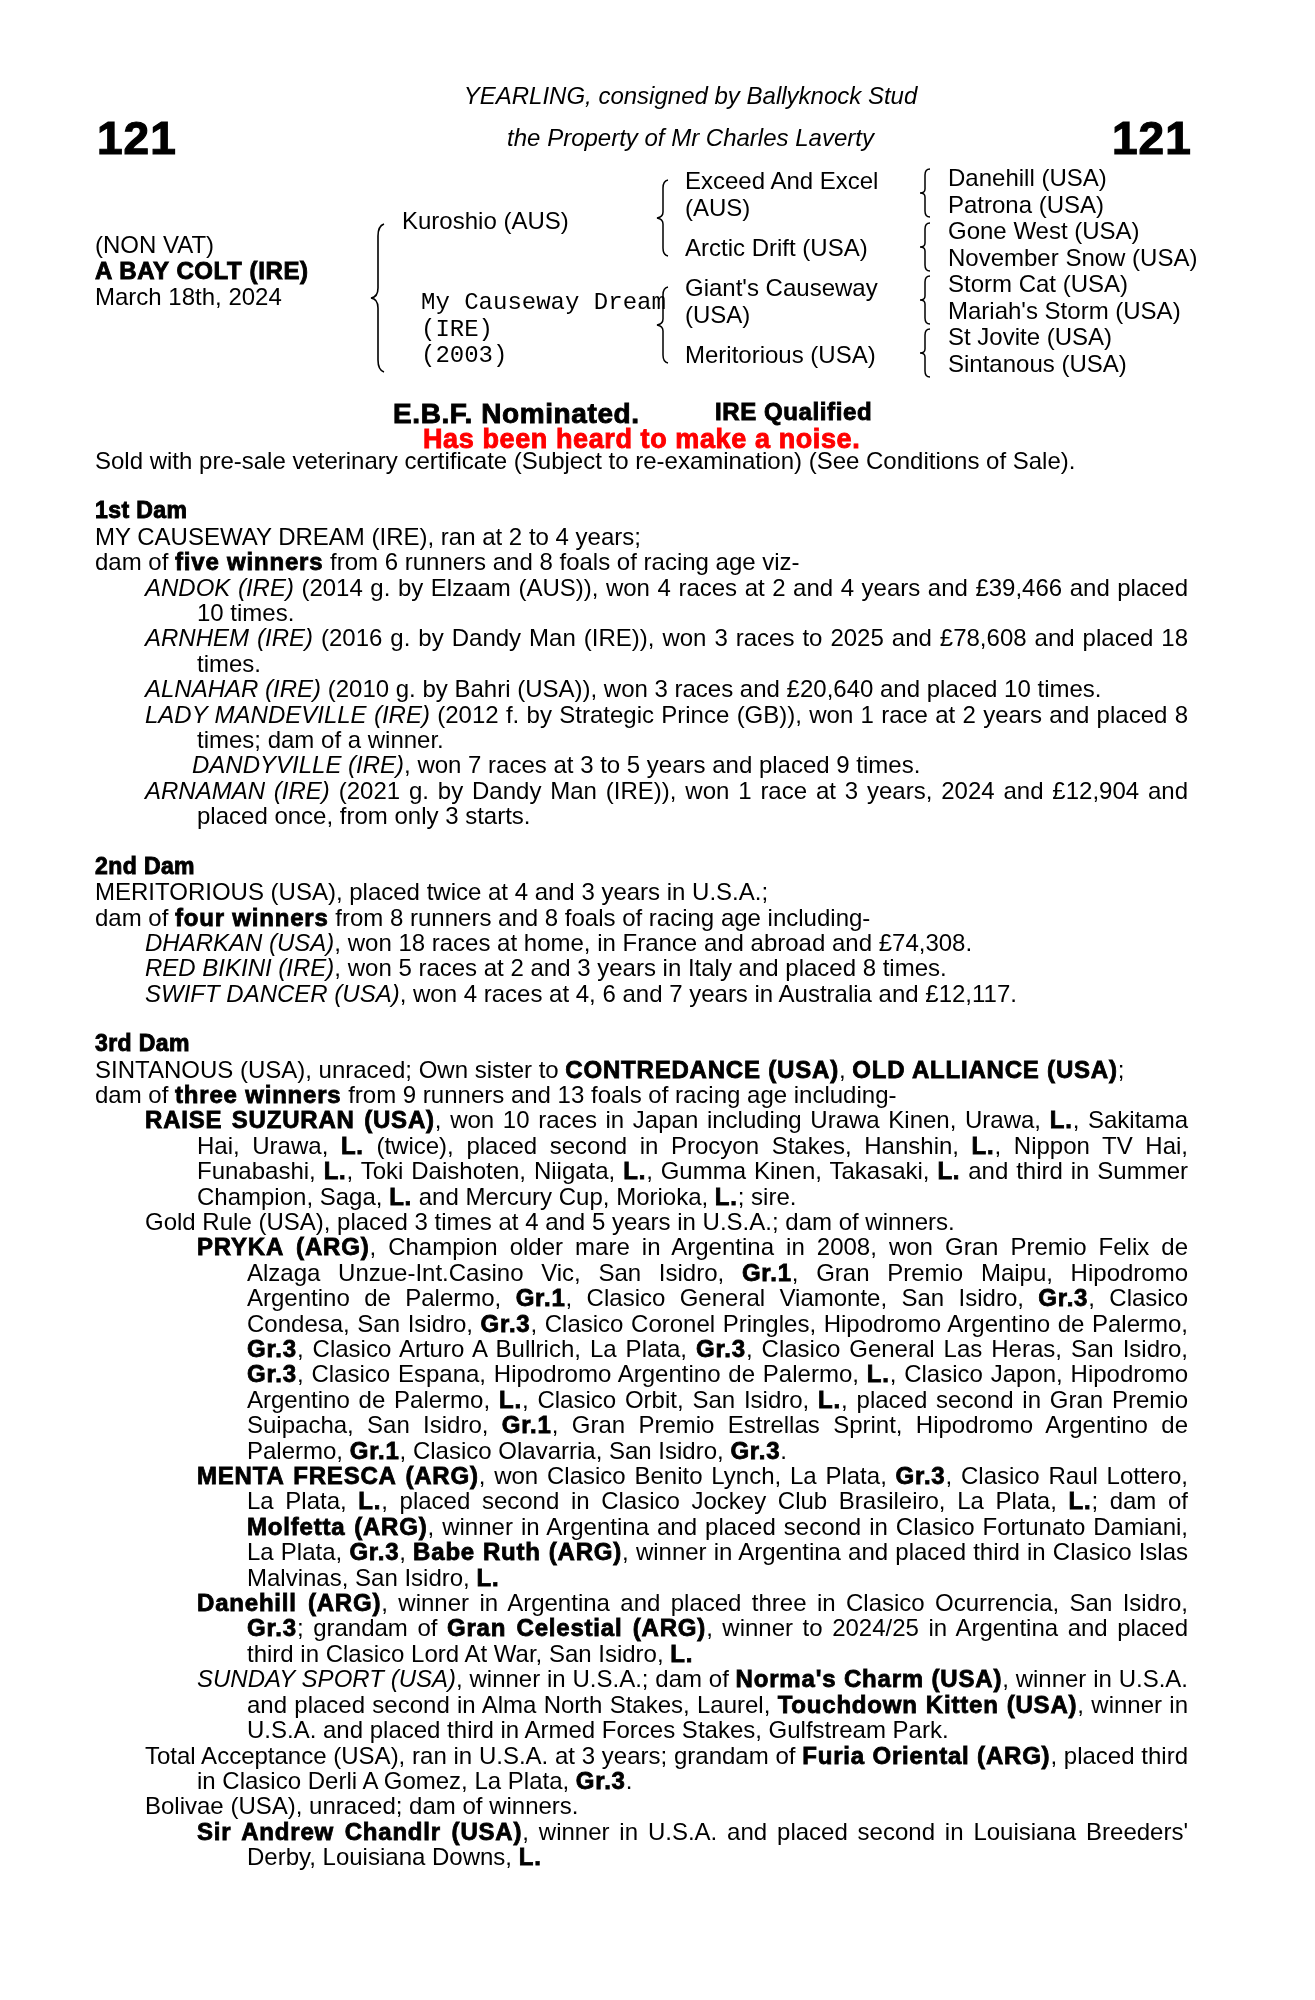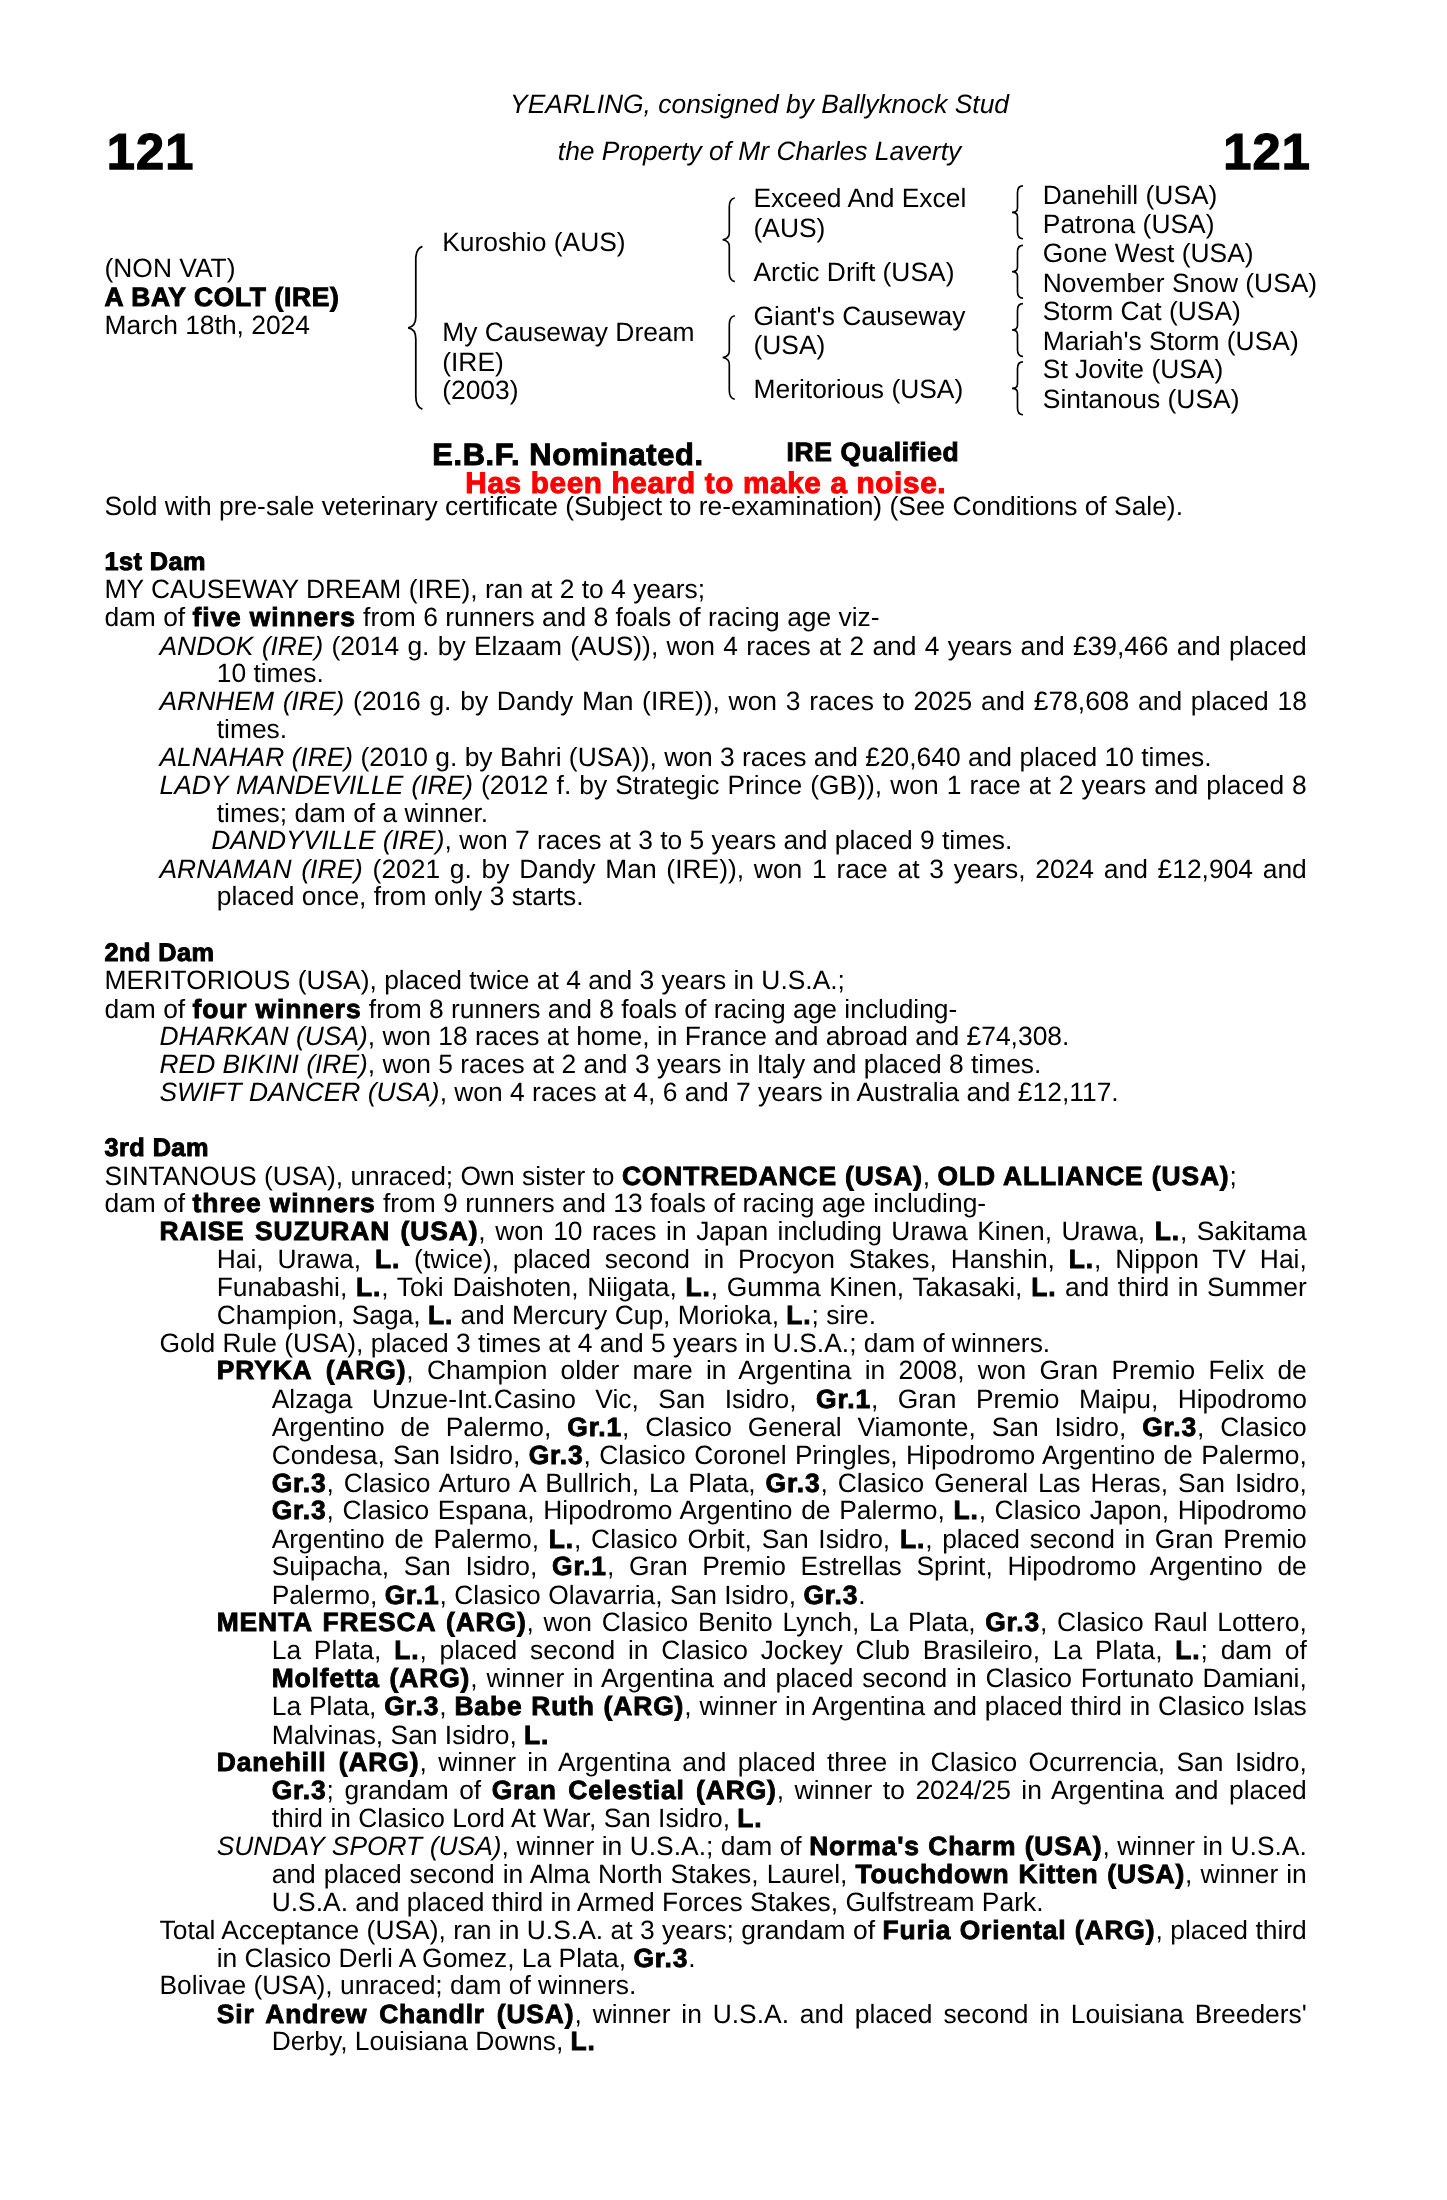"My Causeway Dream" div.abs { font-family: none -> Liberation Mono, monospace; left: 402px -> 421px }
